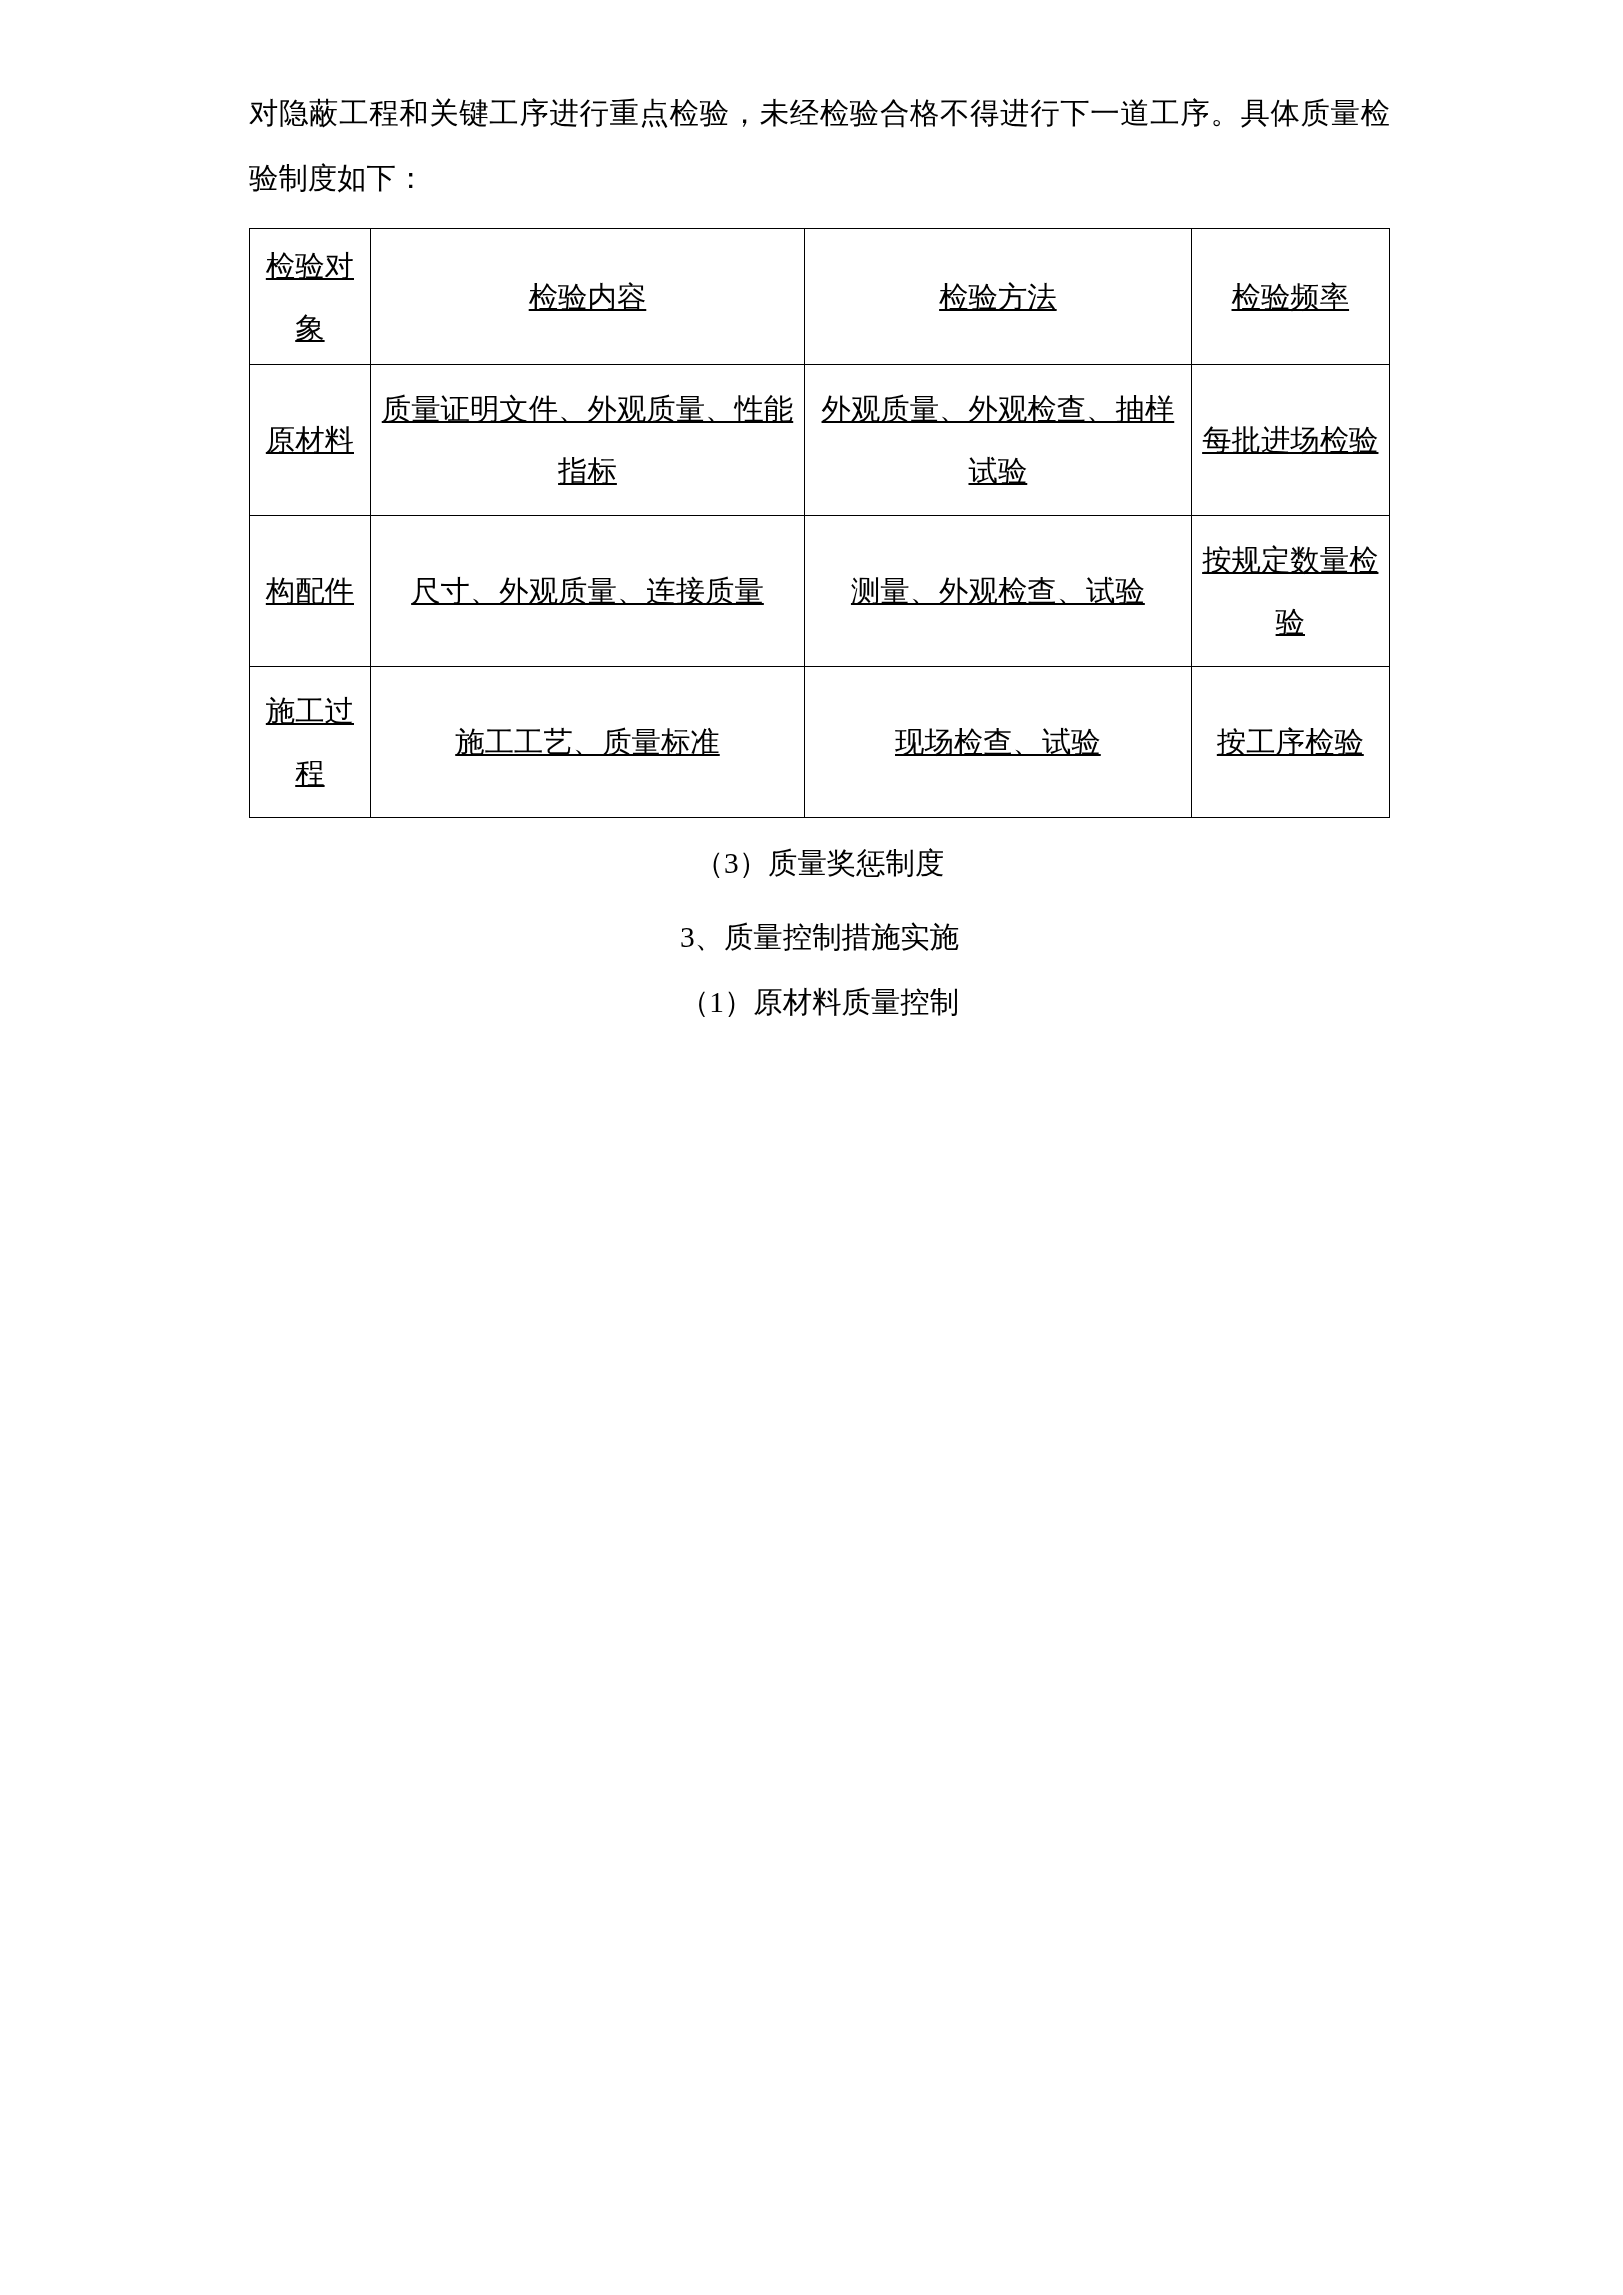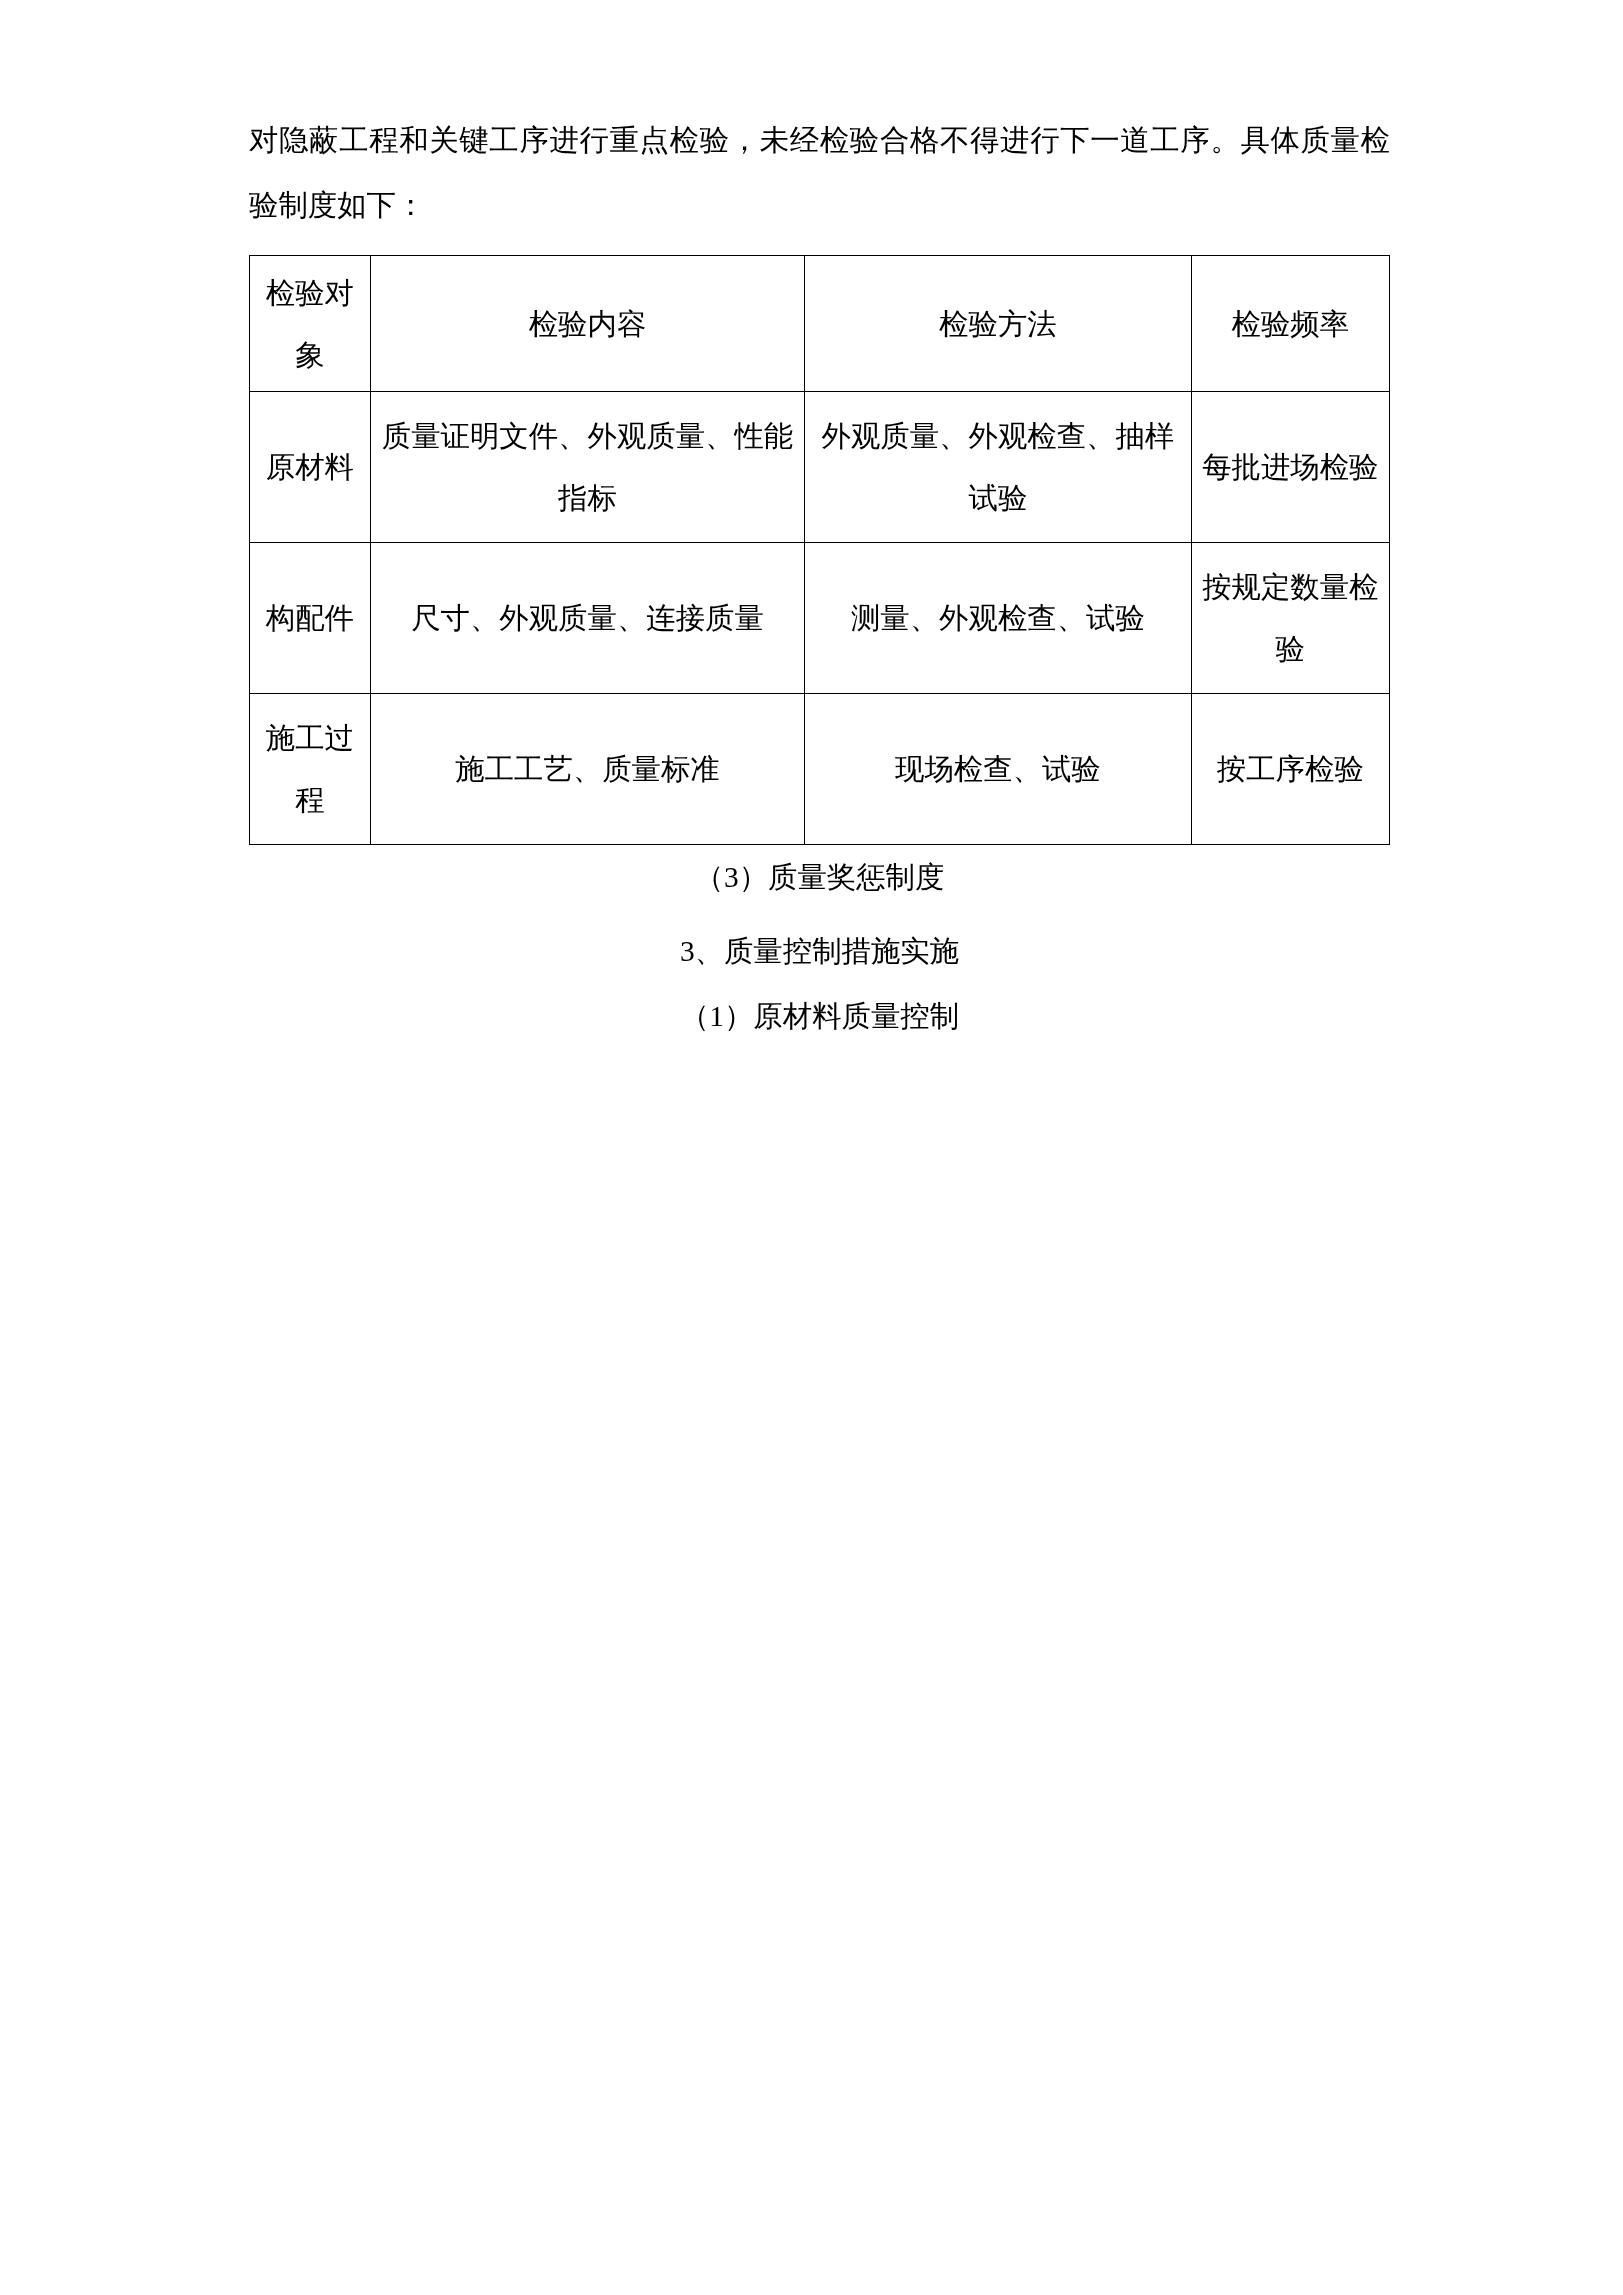"对隐蔽工程和关键工序进行重点检验，未经检验合格不得进行下一道工序。具体质量检验制" .page { padding: 108px 233px 0 249px -> 81px 233px 0 249px }
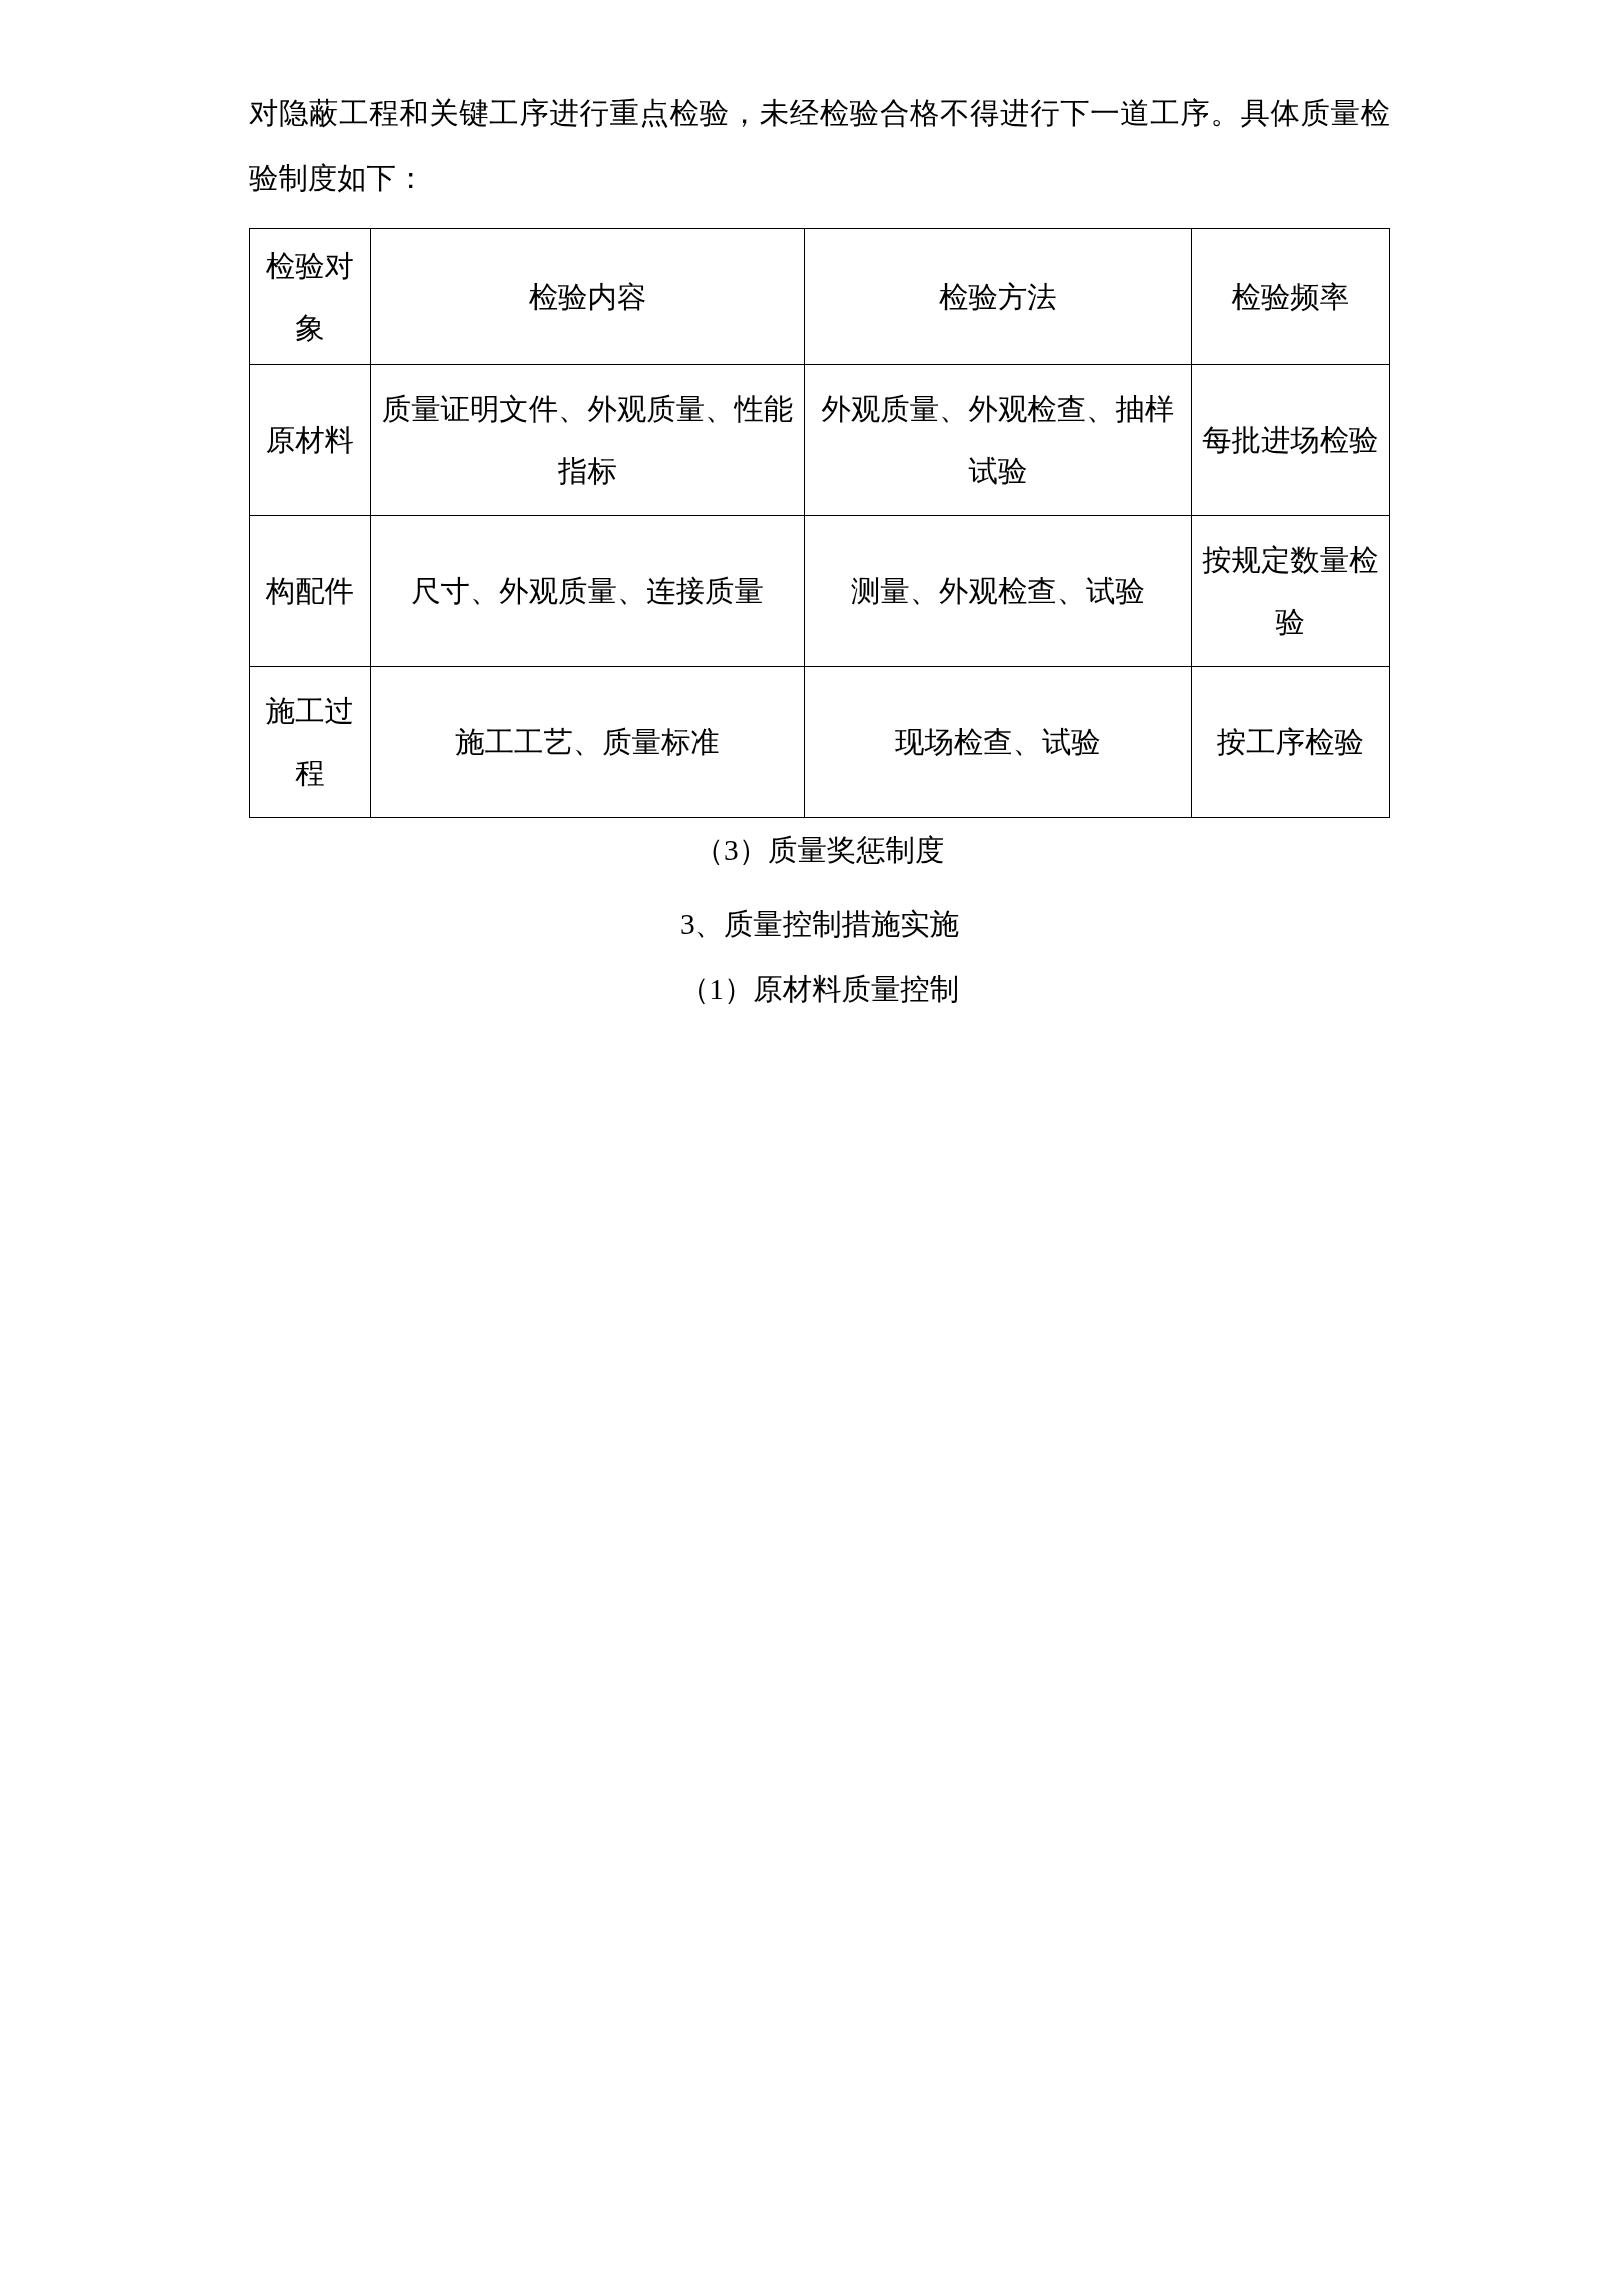"检验对象" table.qtable { margin-bottom: none -> 13px; text-decoration: none -> underline }
